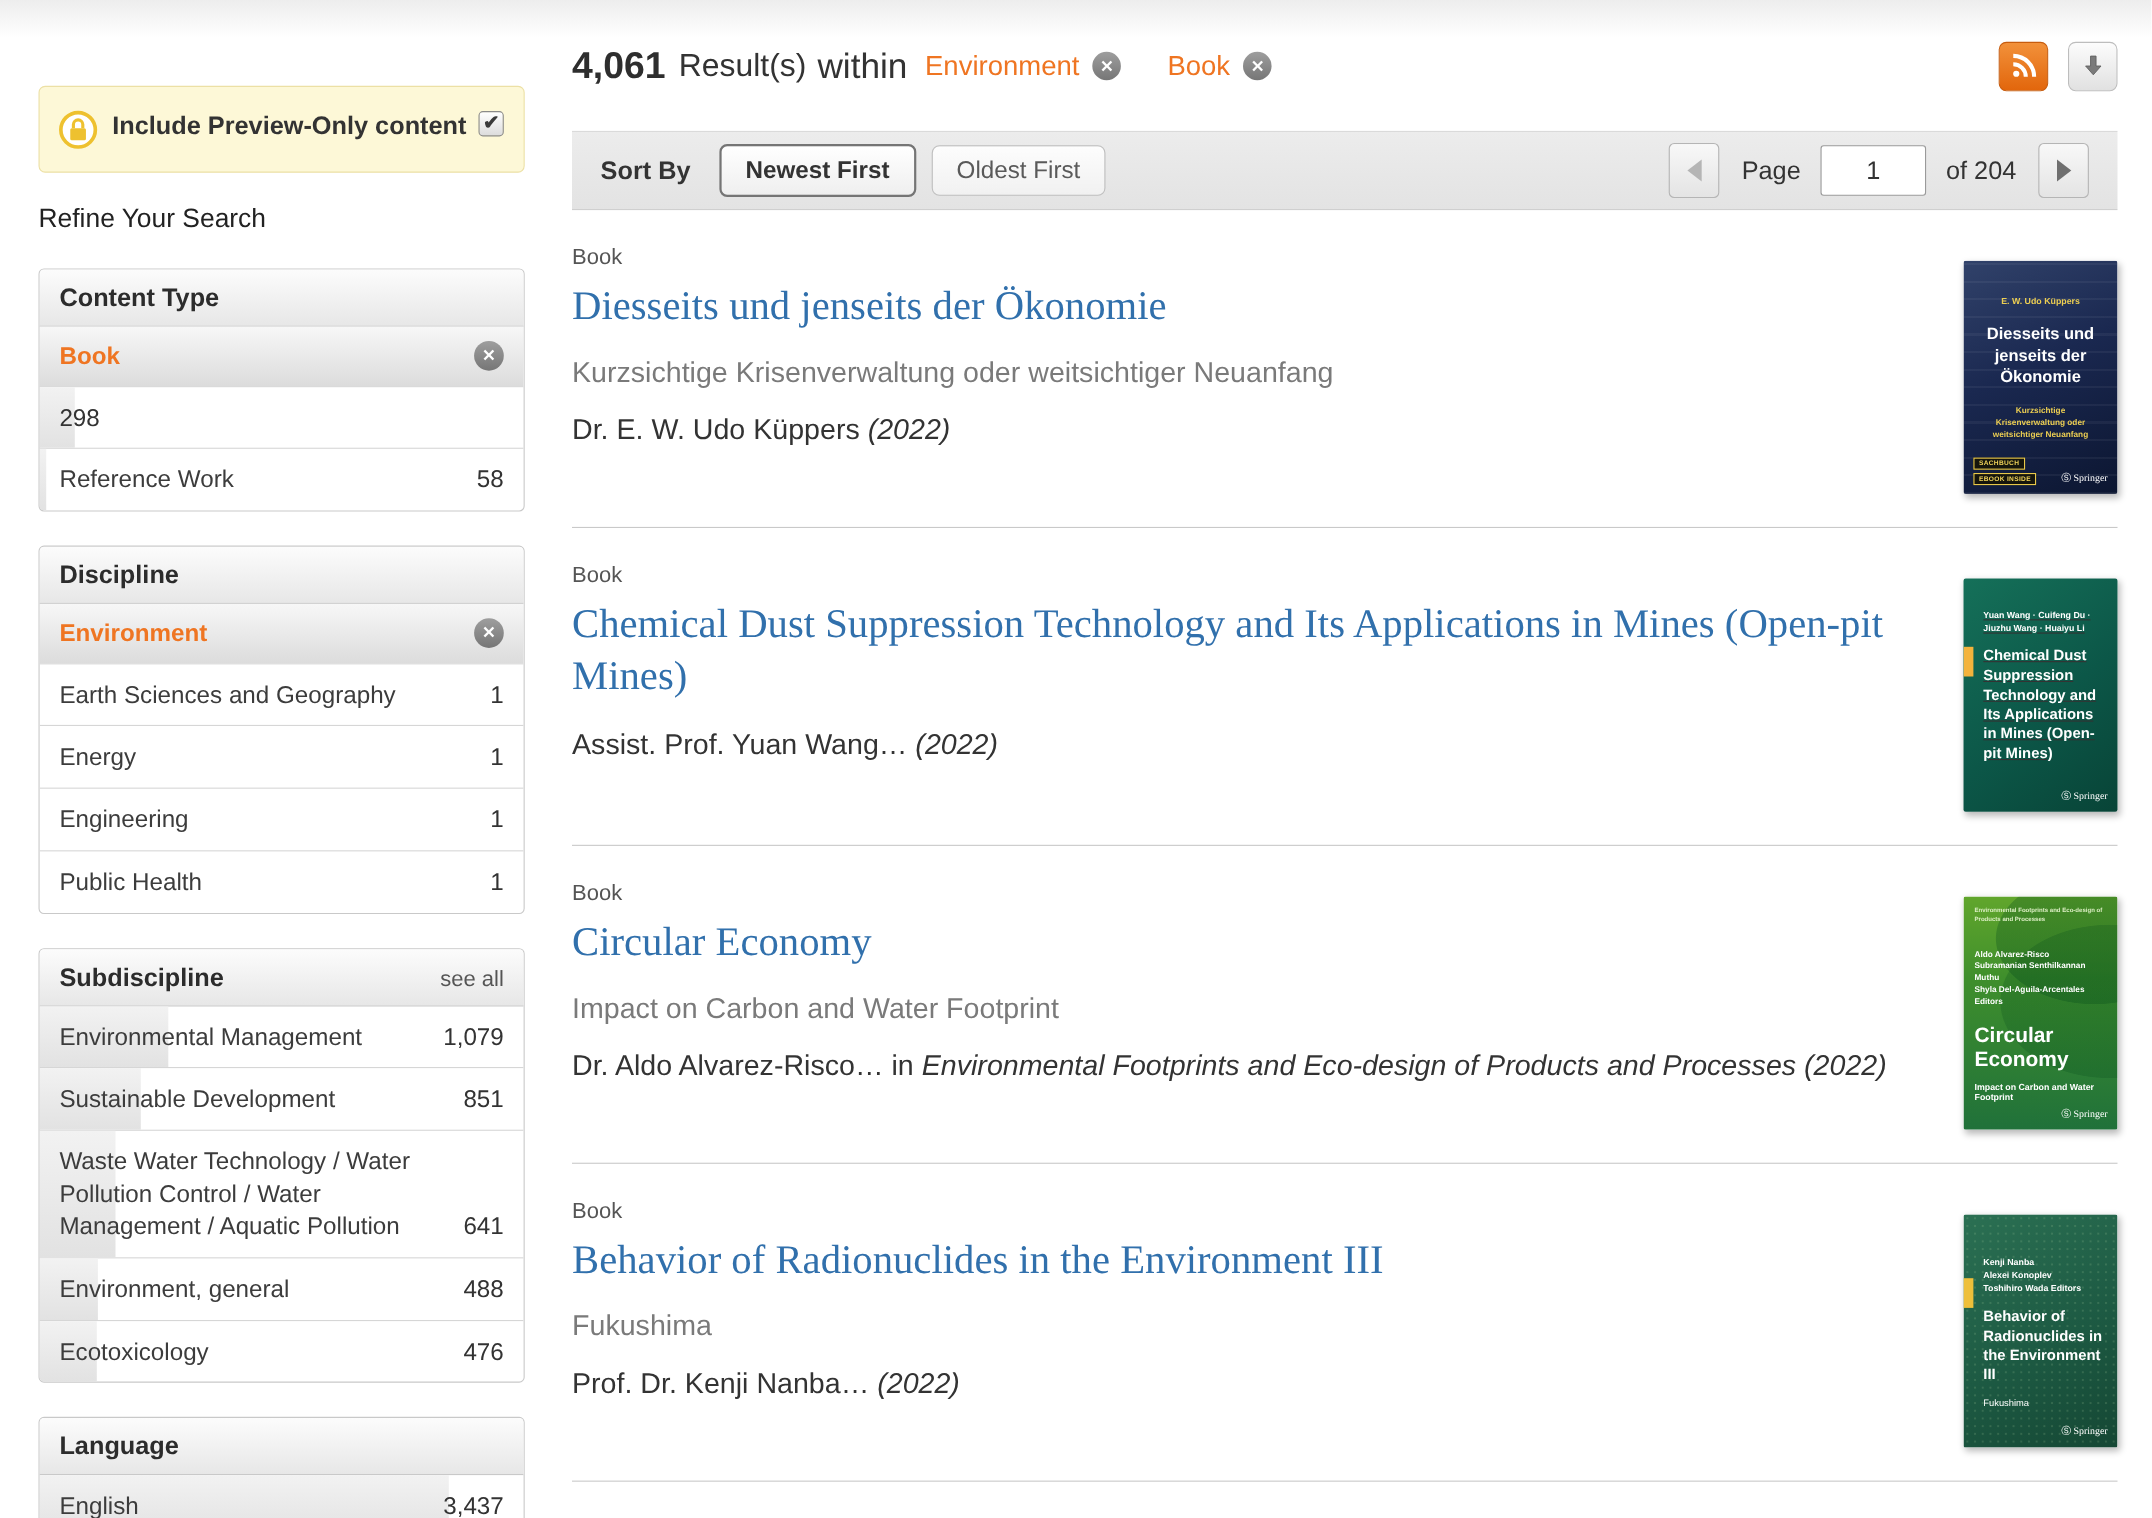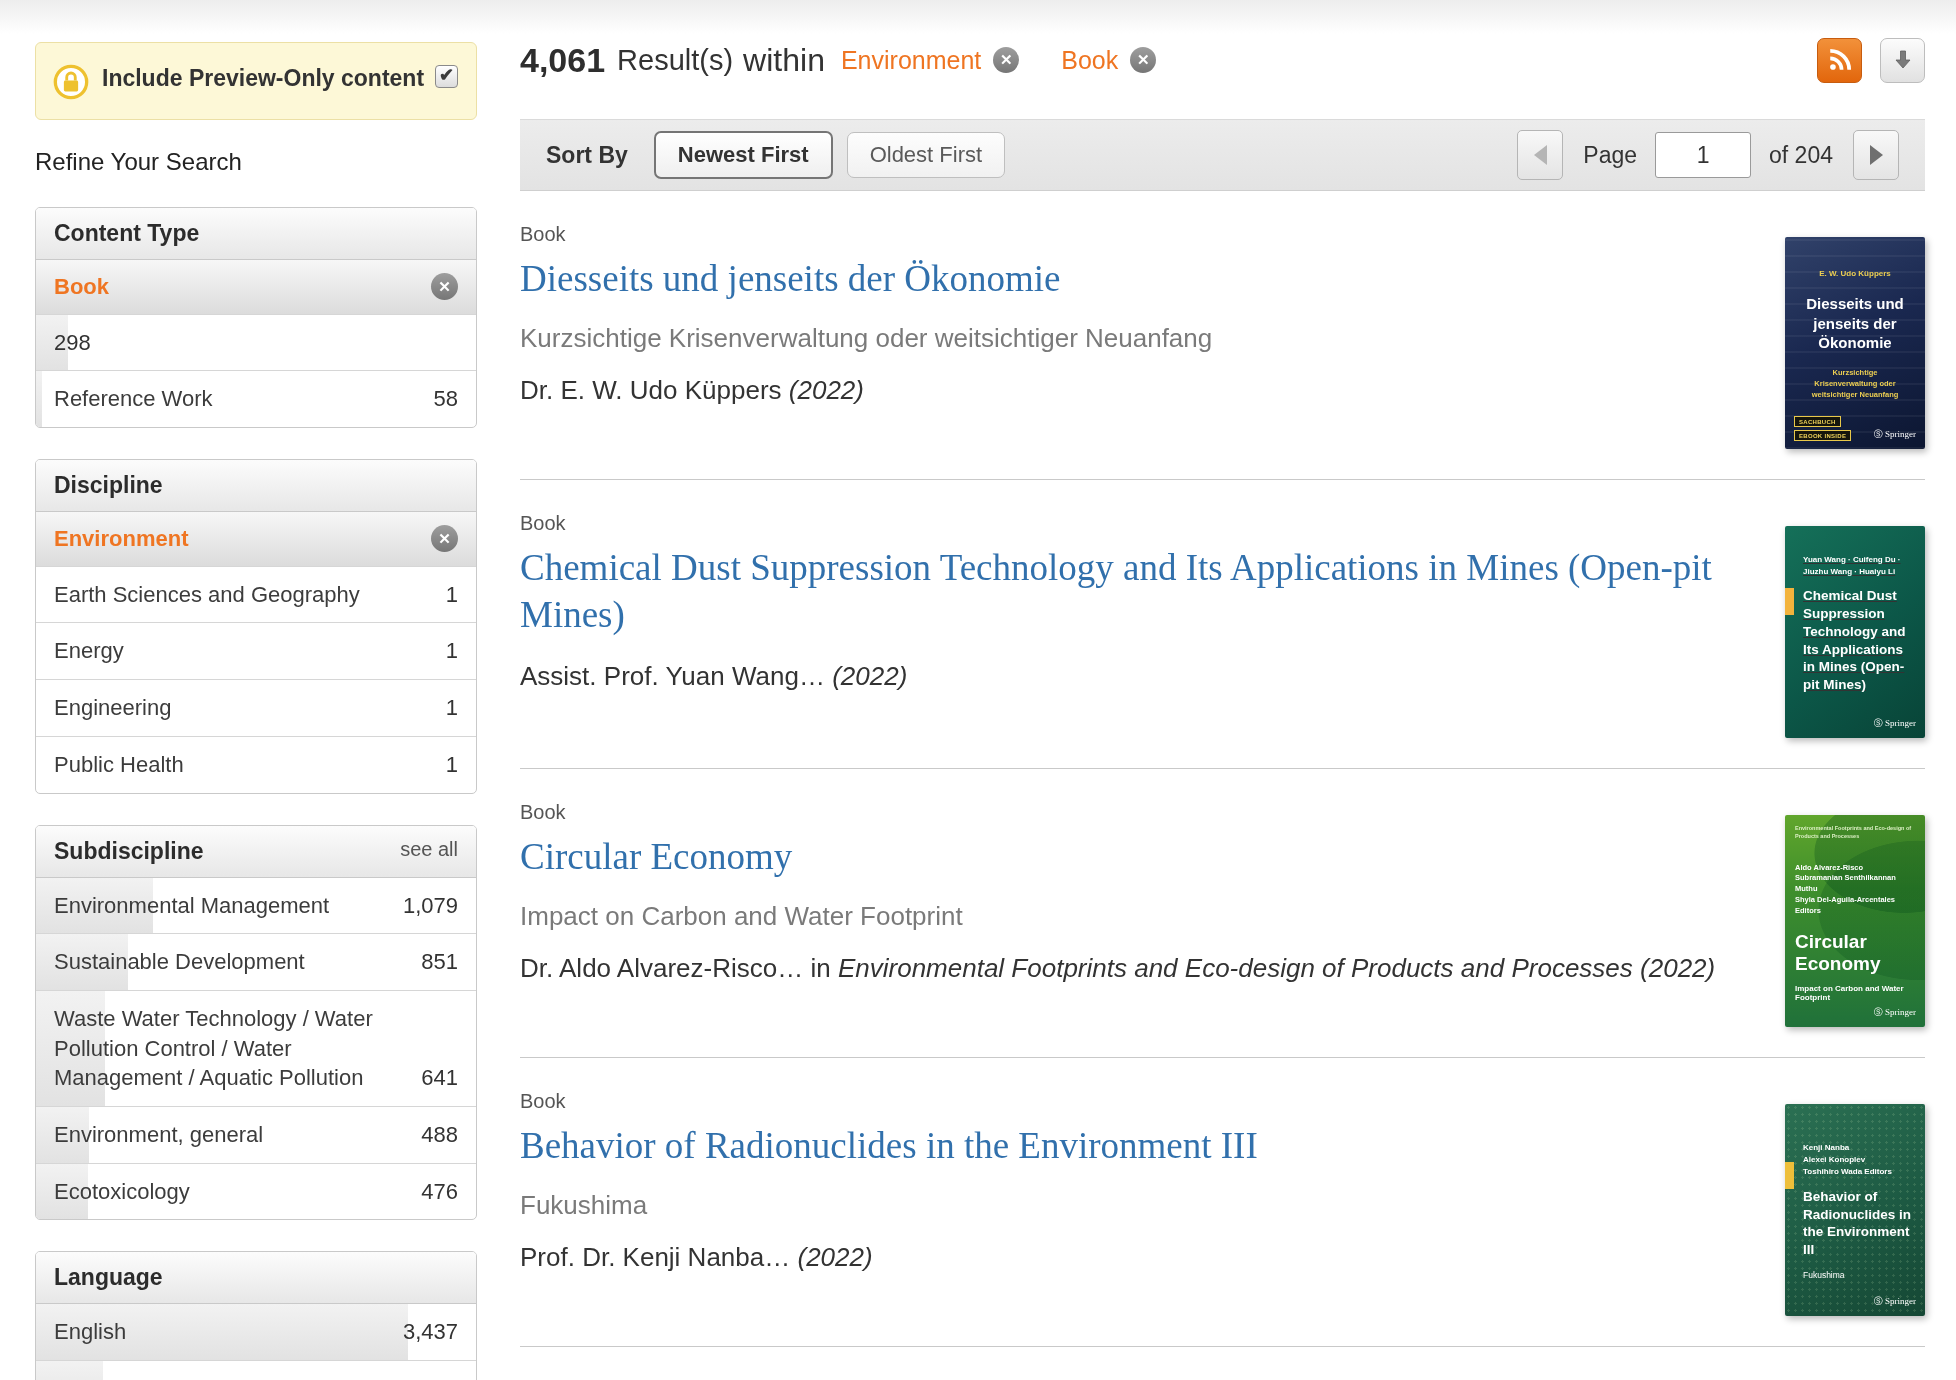"Include Preview-Only content" .preview-box { margin-top: none -> 36px }
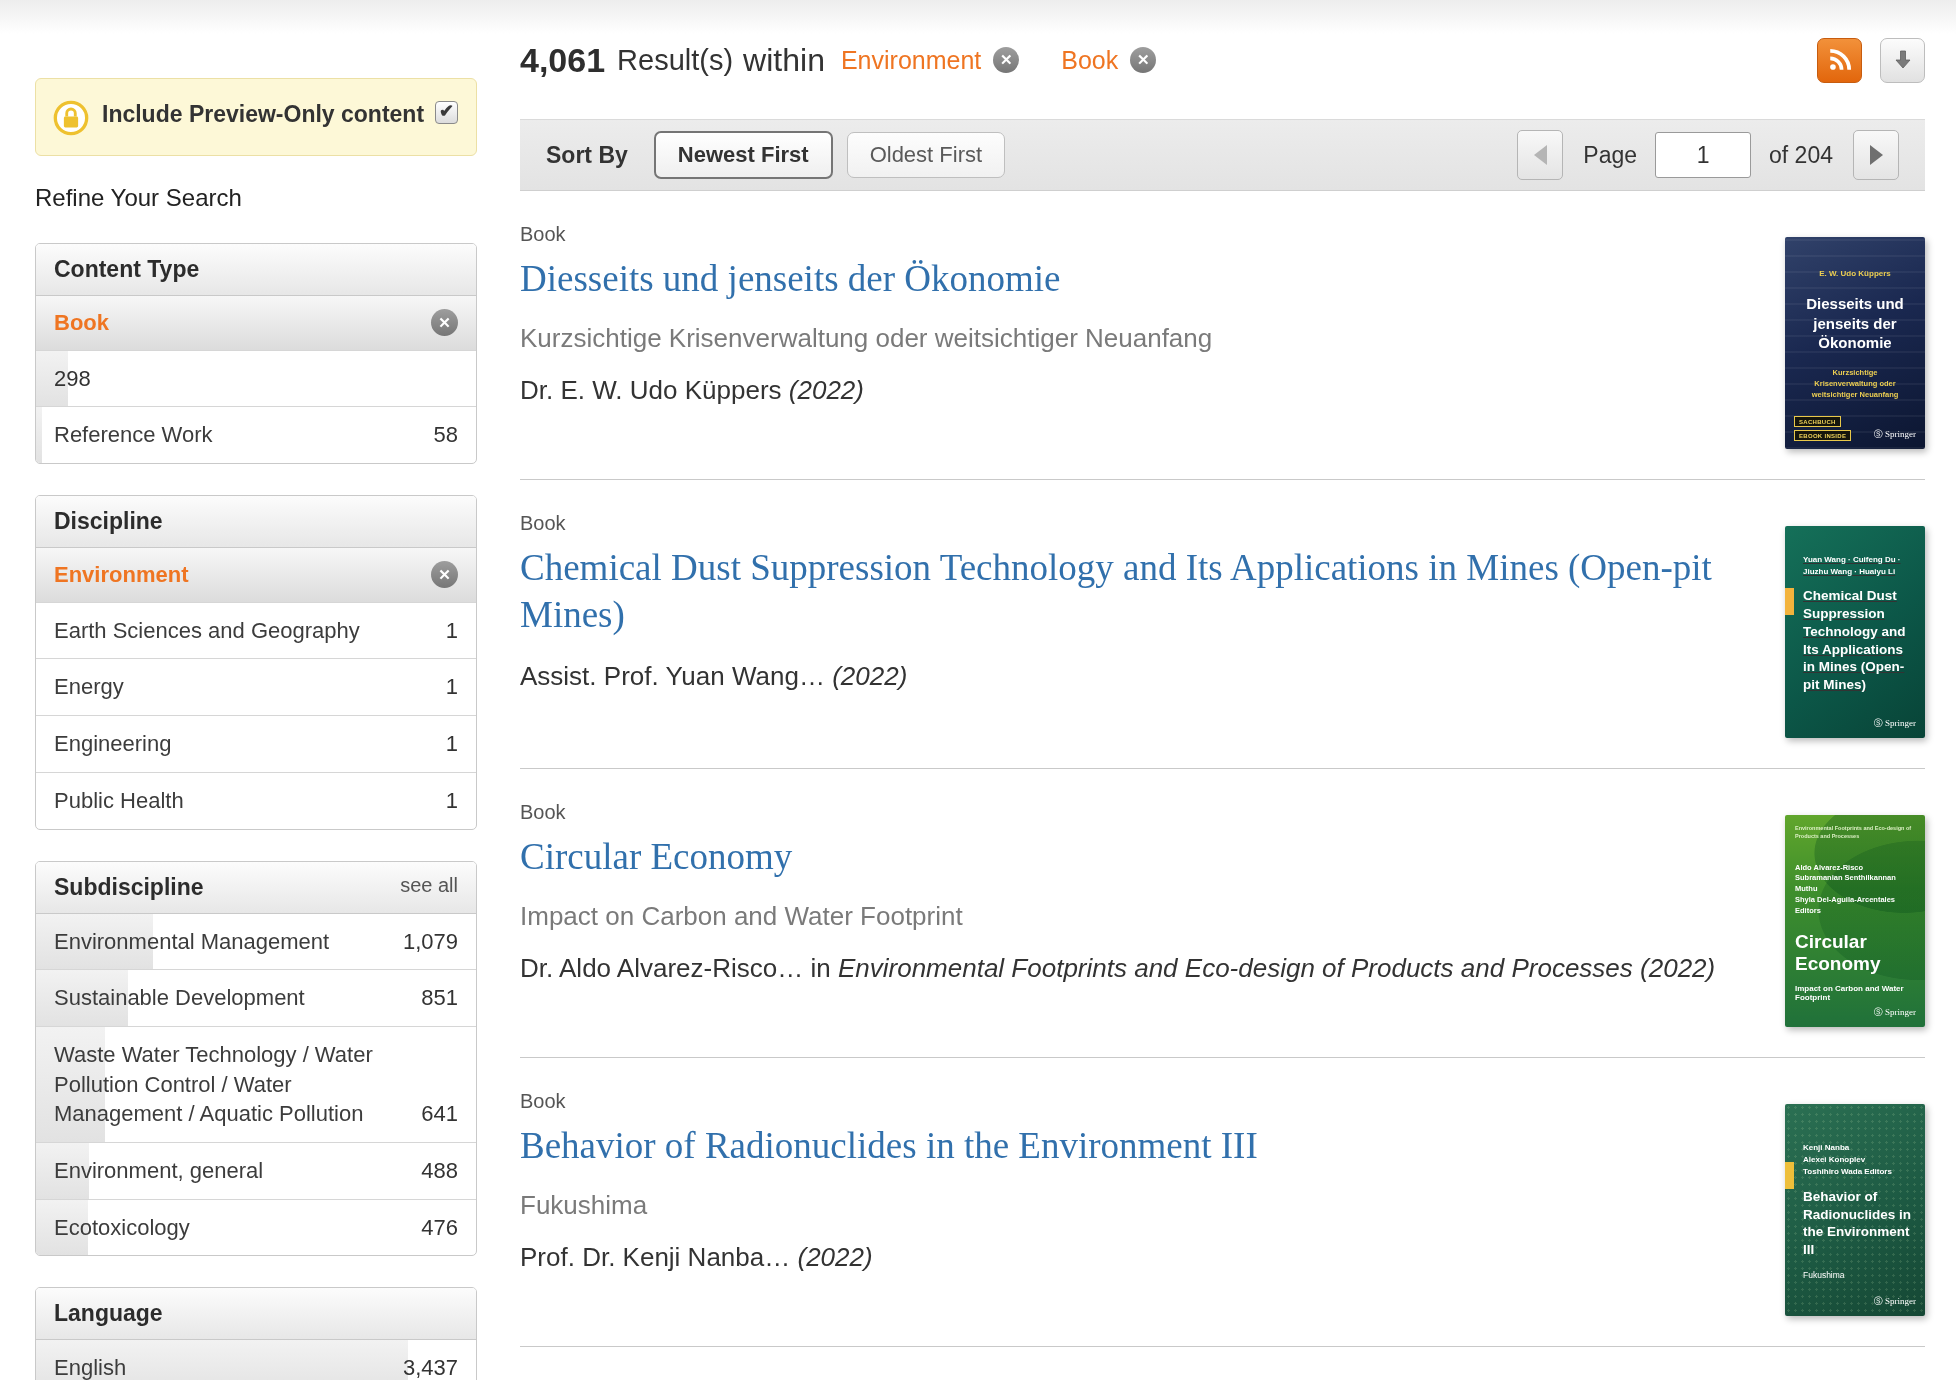"Content Type" .facet-header { align-items: flex-start -> flex-end }
